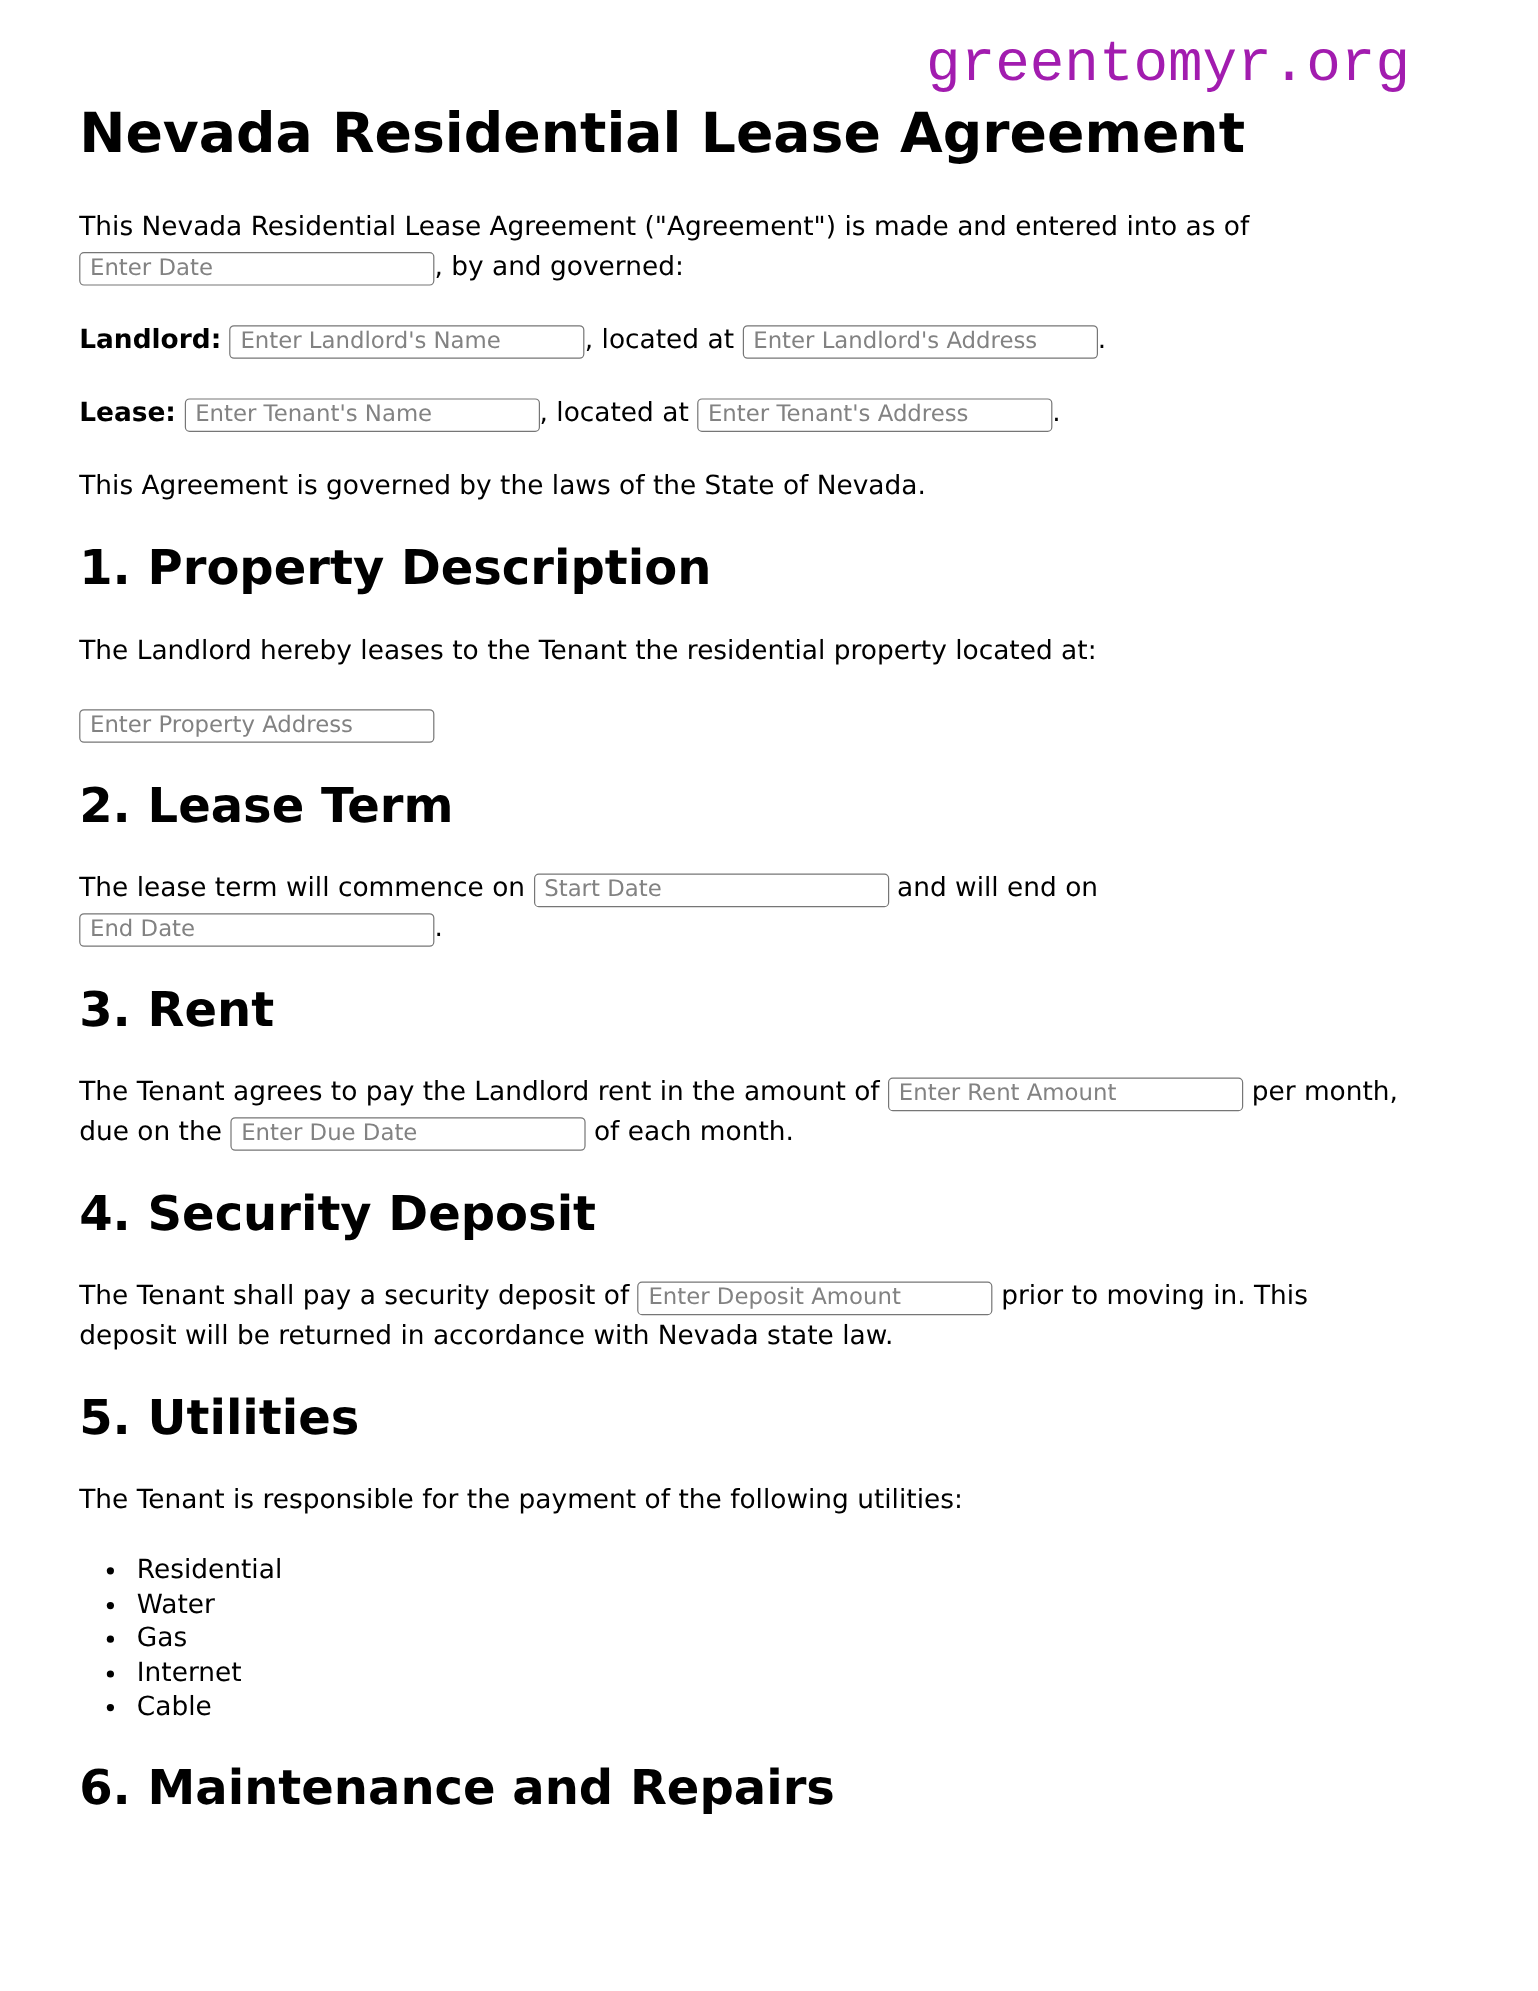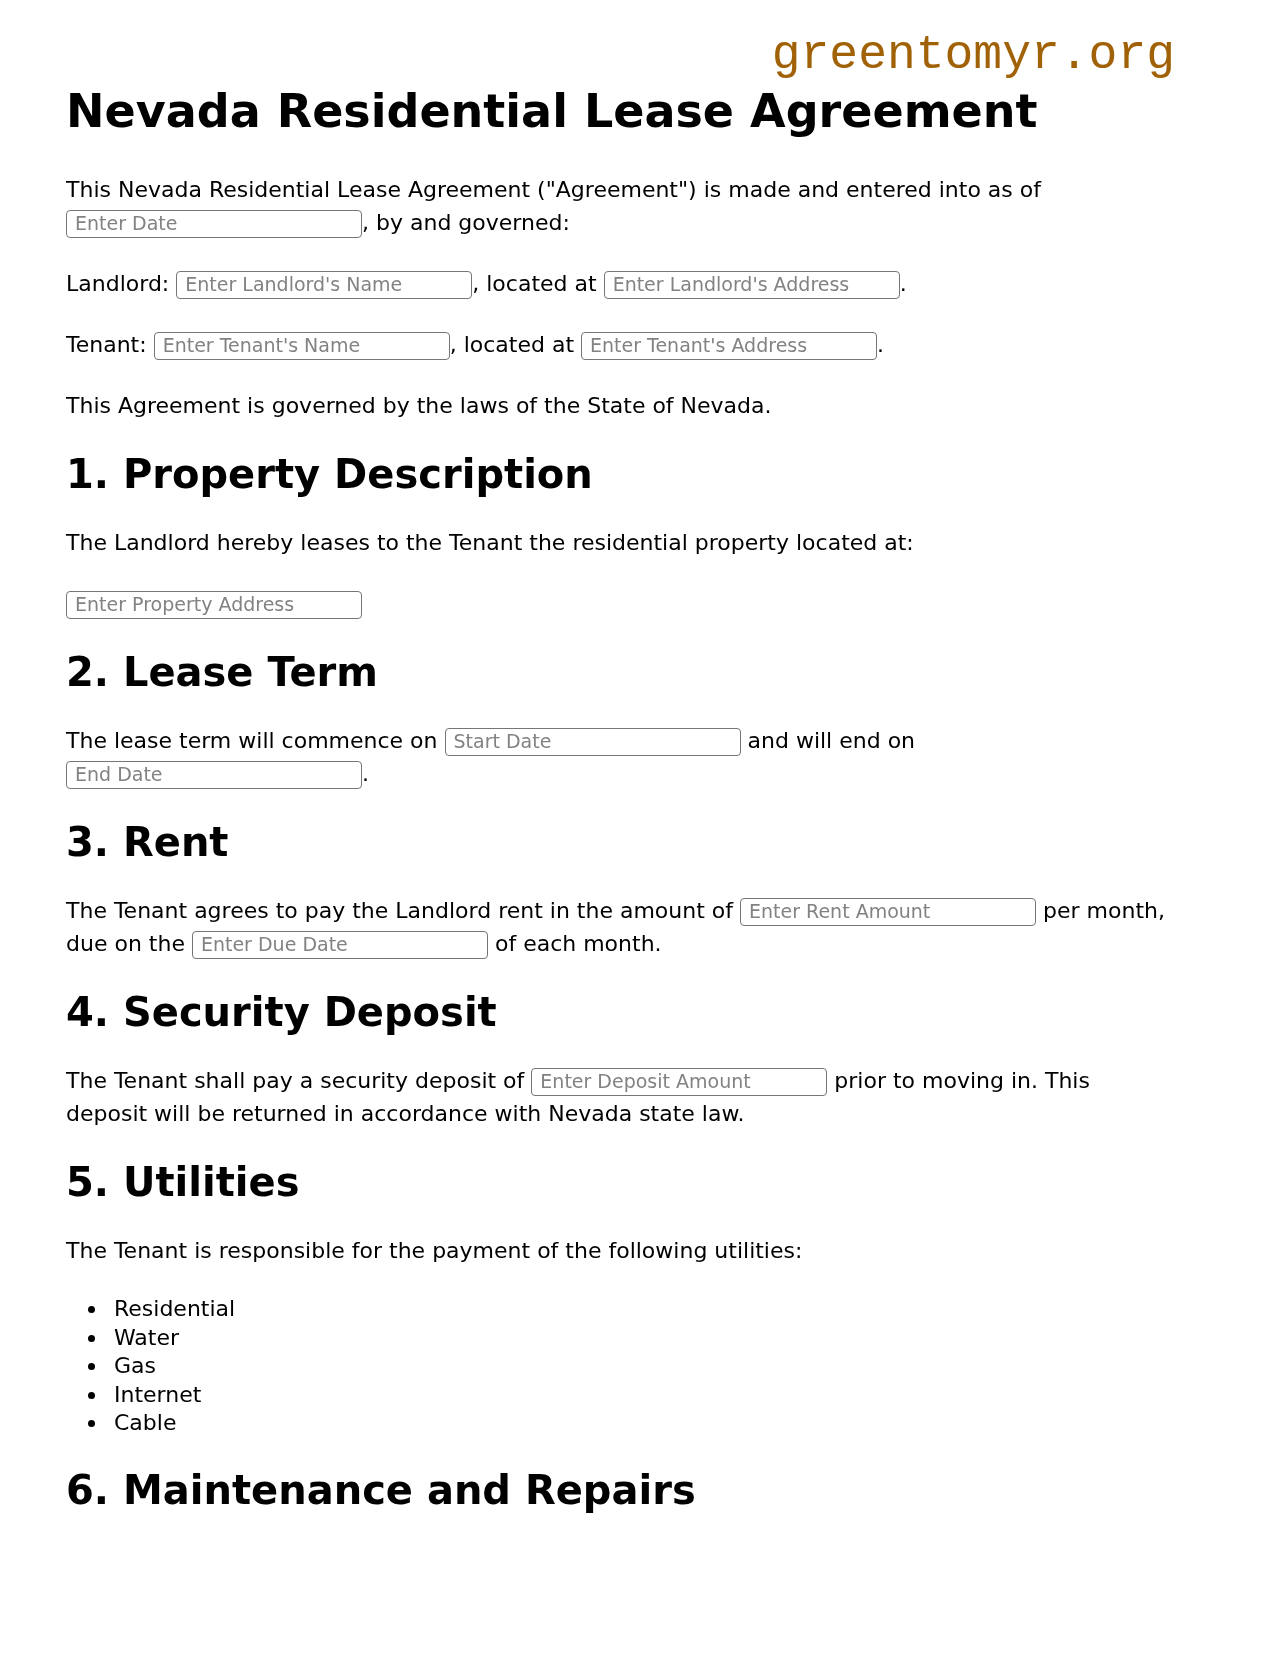"greentomyr.org" .watermark { color: #a16207 -> #a21caf }
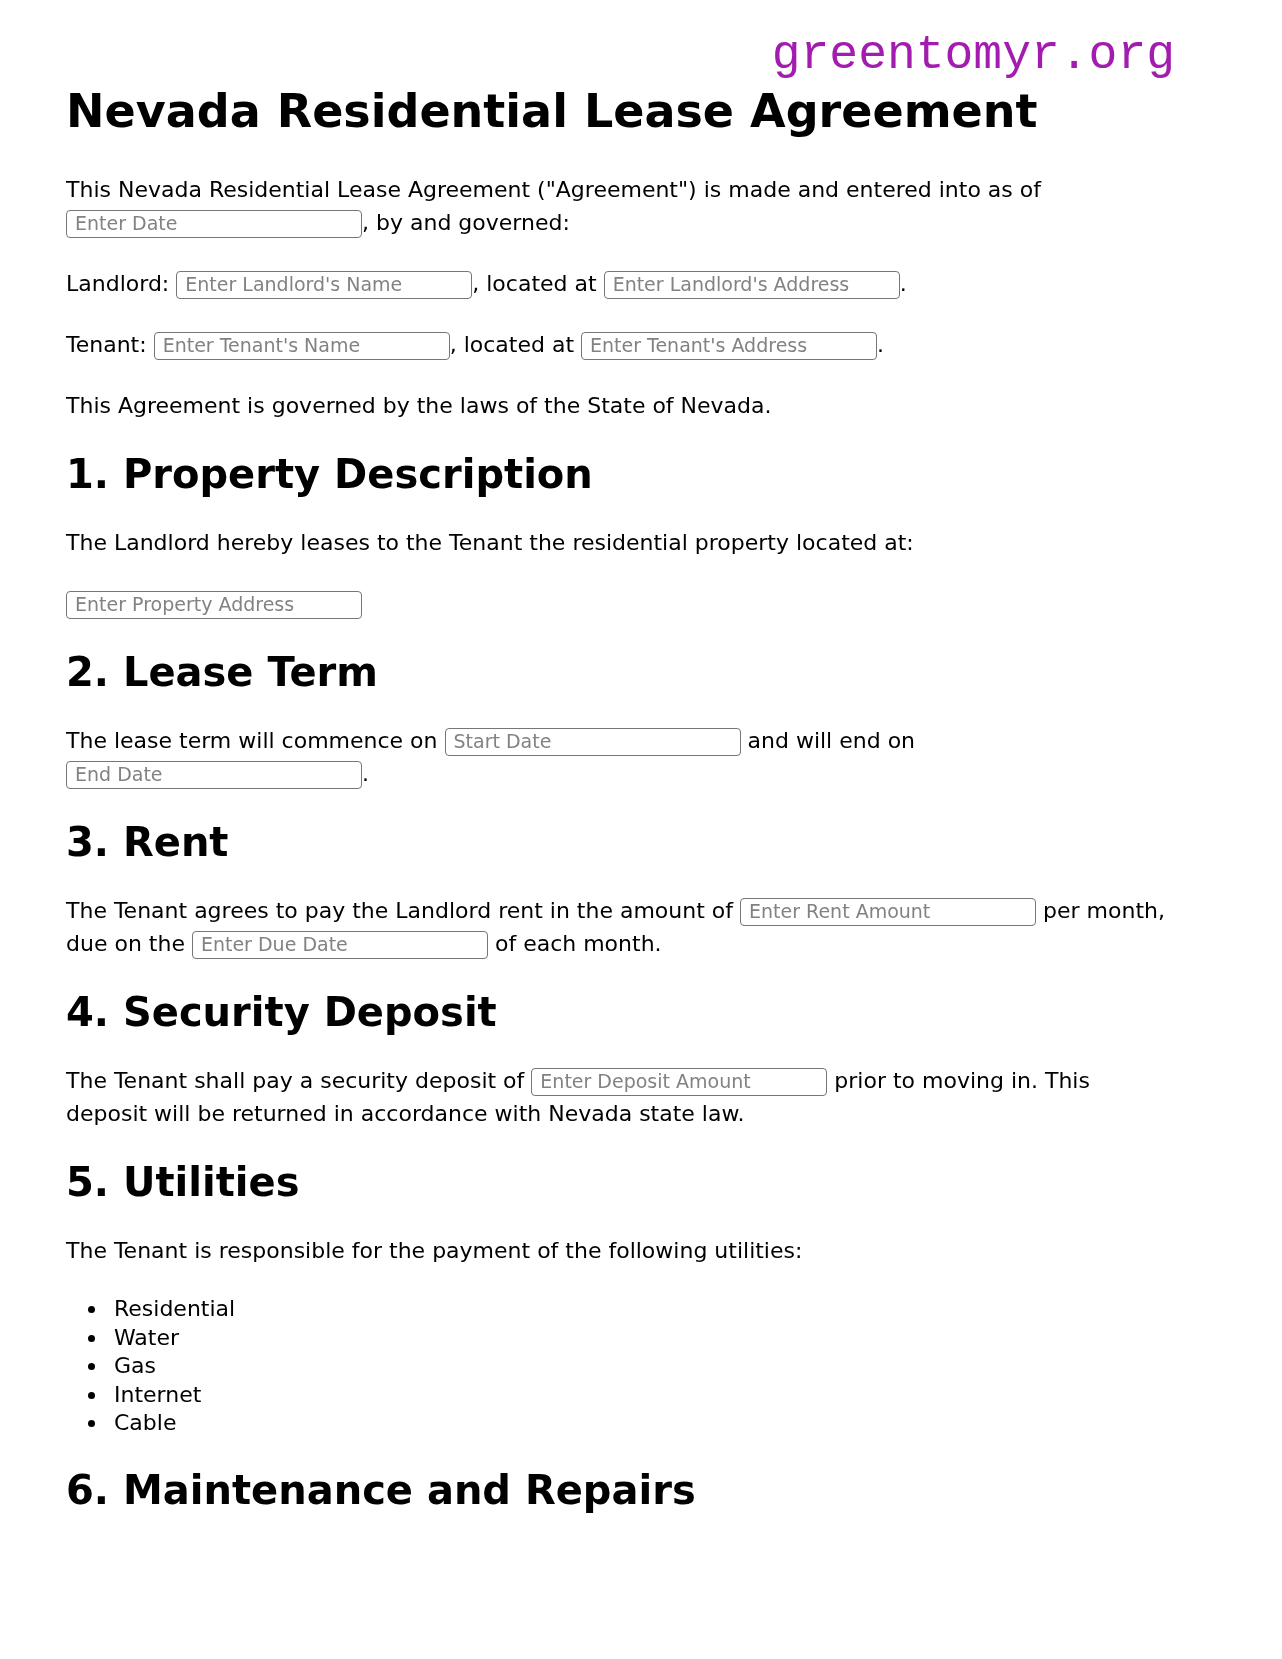"Landlord:" strong { font-weight: normal -> bold }
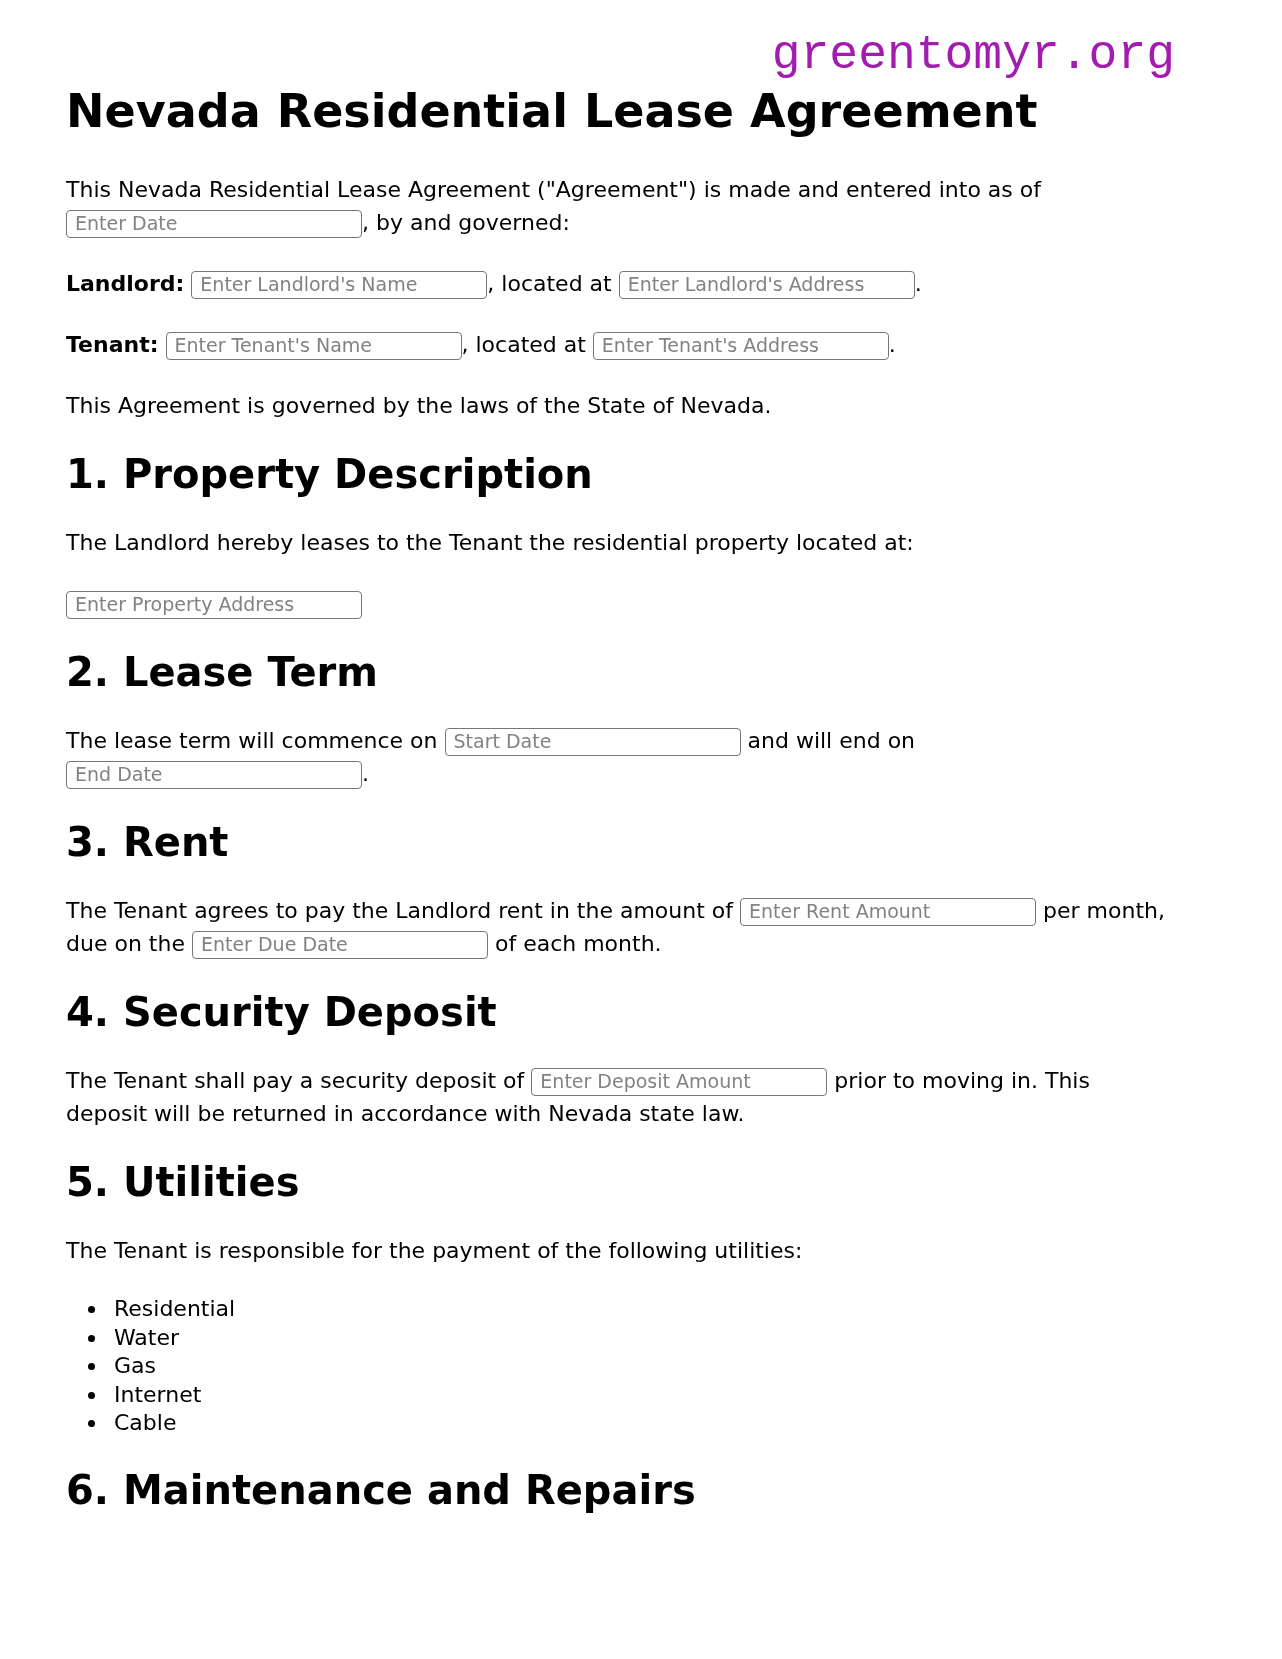"Tenant:" strong { text: Tenant -> Lease }
